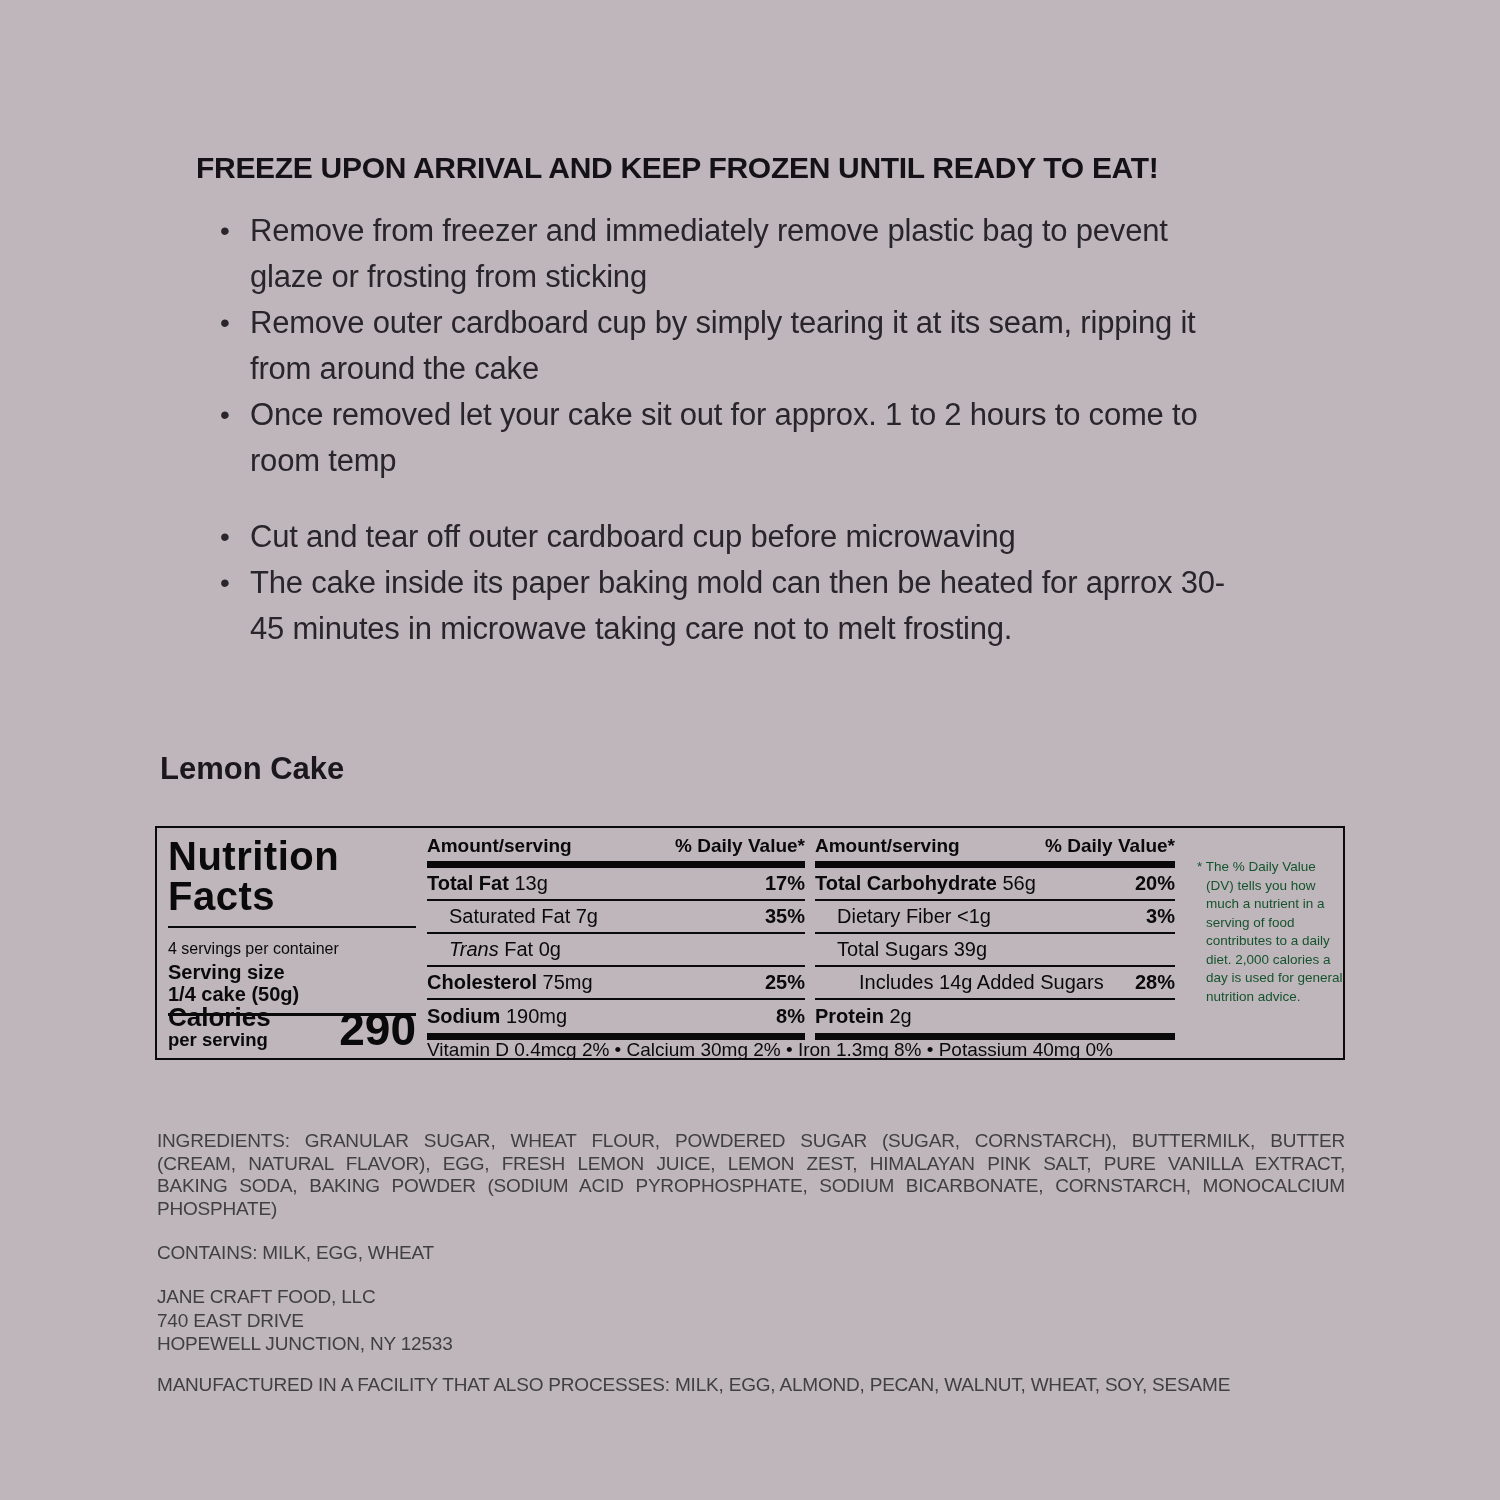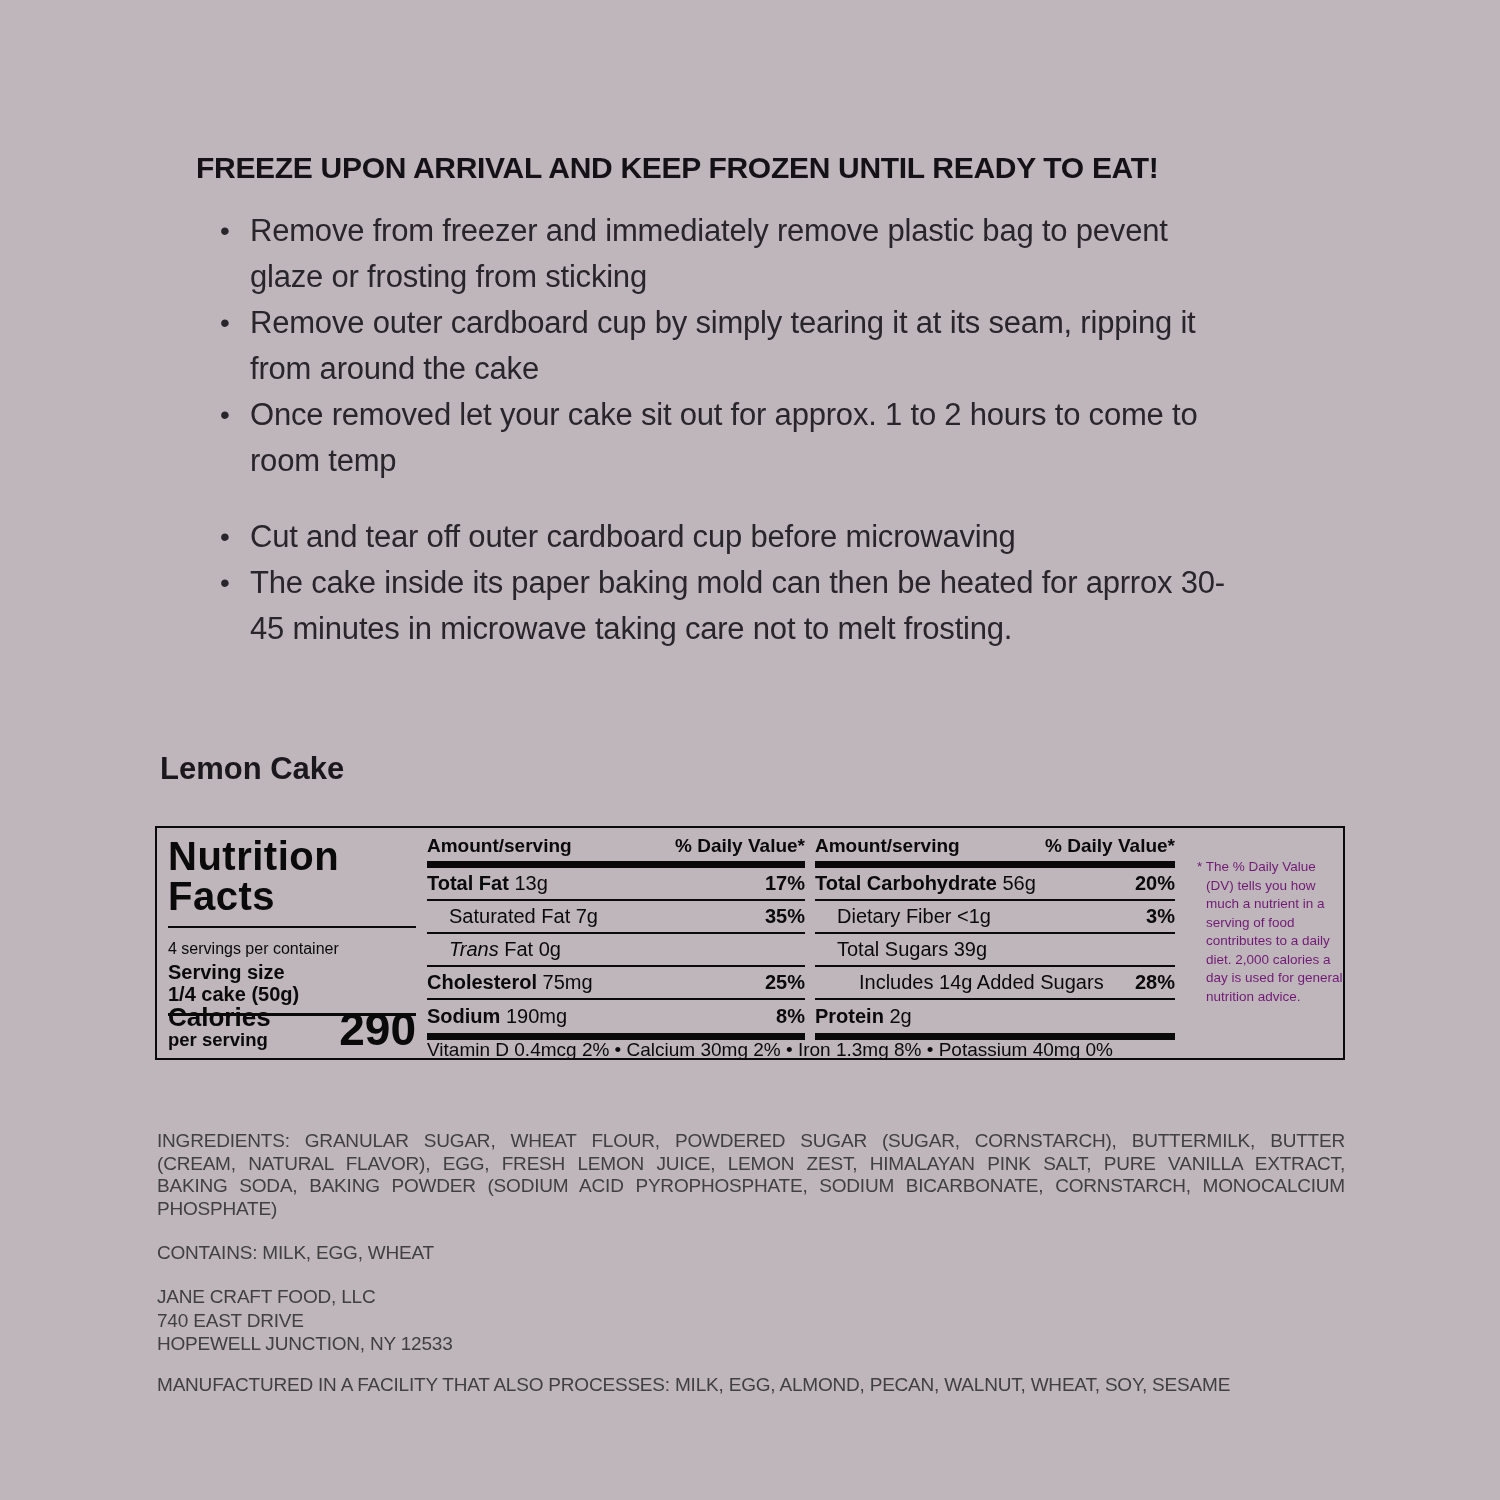"* The % Daily Value" .nfp-footnote { color: #701a75 -> #14532d }
